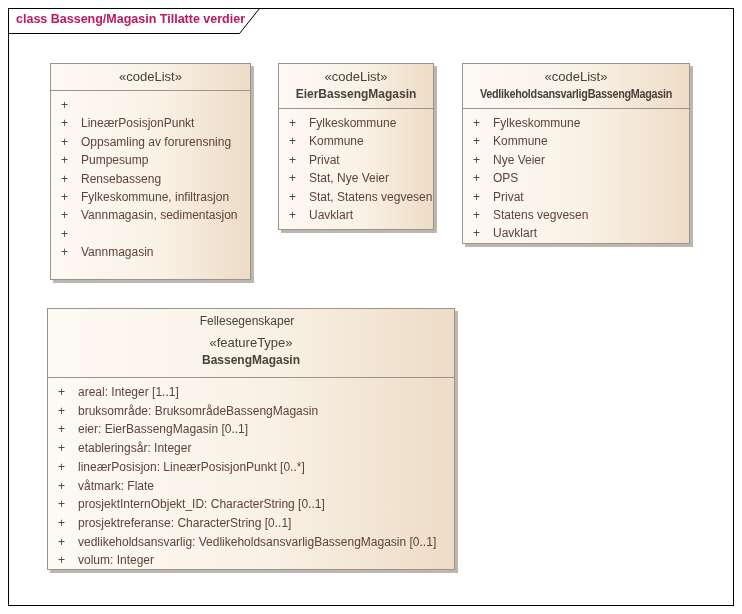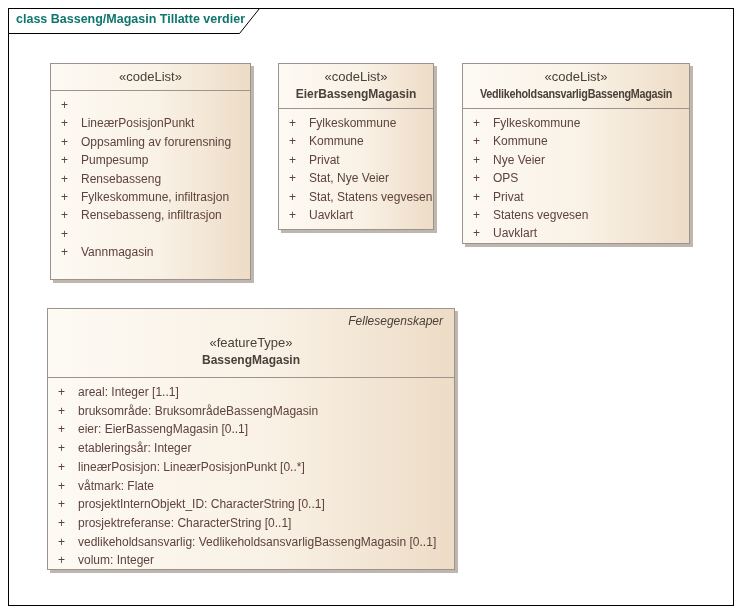"class Basseng/Magasin Tillatte verdier" .frame-tab-label { color: #0f766e -> #be185d }
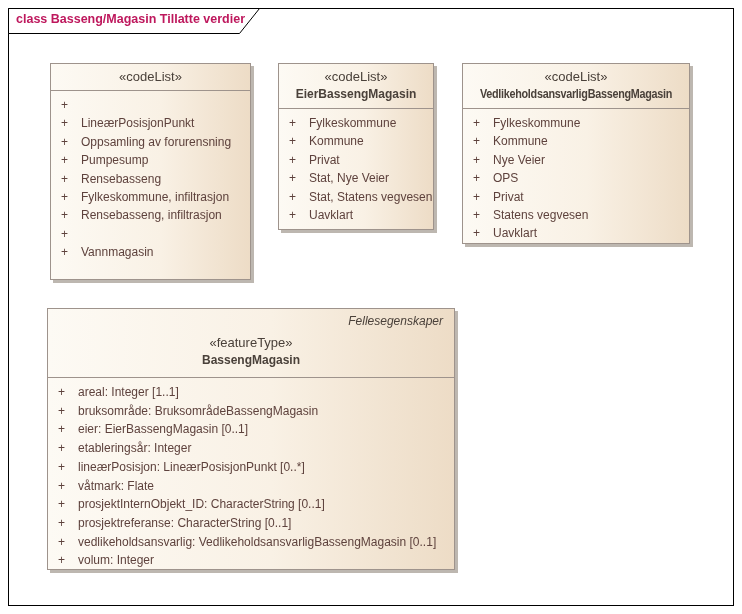"Rensebasseng, infiltrasjon" span { text: Rensebasseng, infiltrasjon -> Vannmagasin, sedimentasjon }
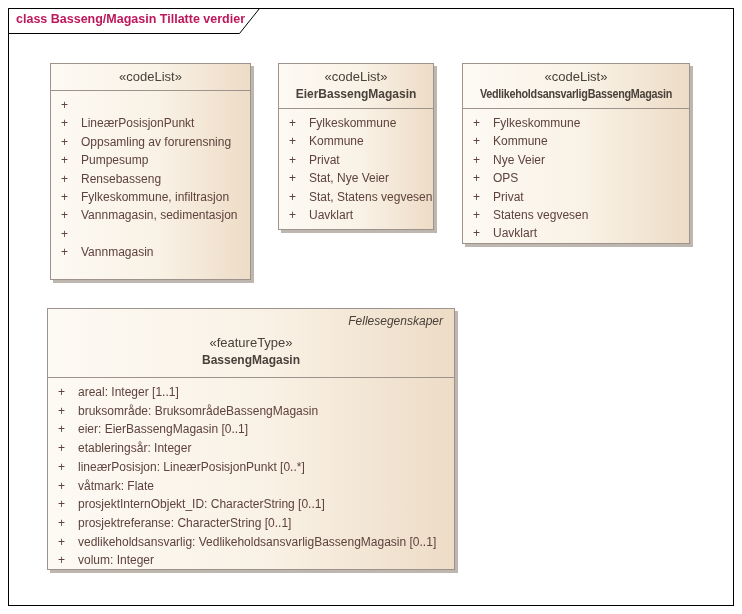"Fellesegenskaper" .tagline { font-style: italic -> none; text-align: right -> none }
